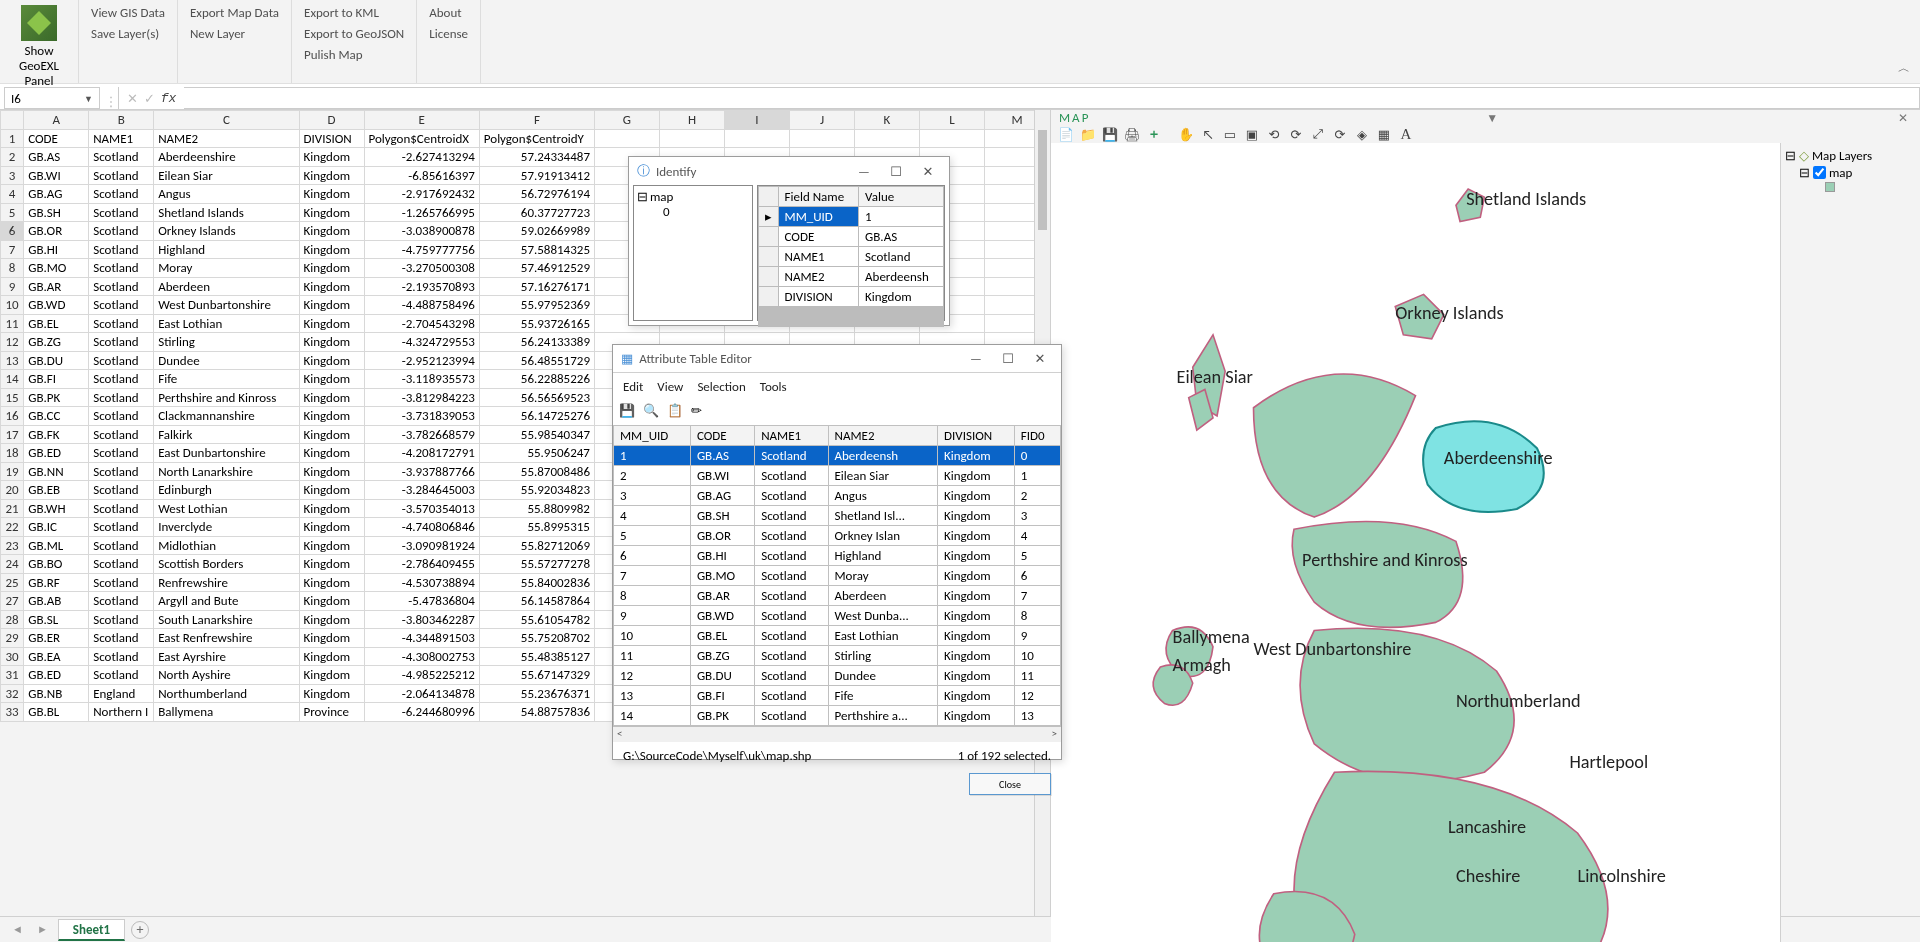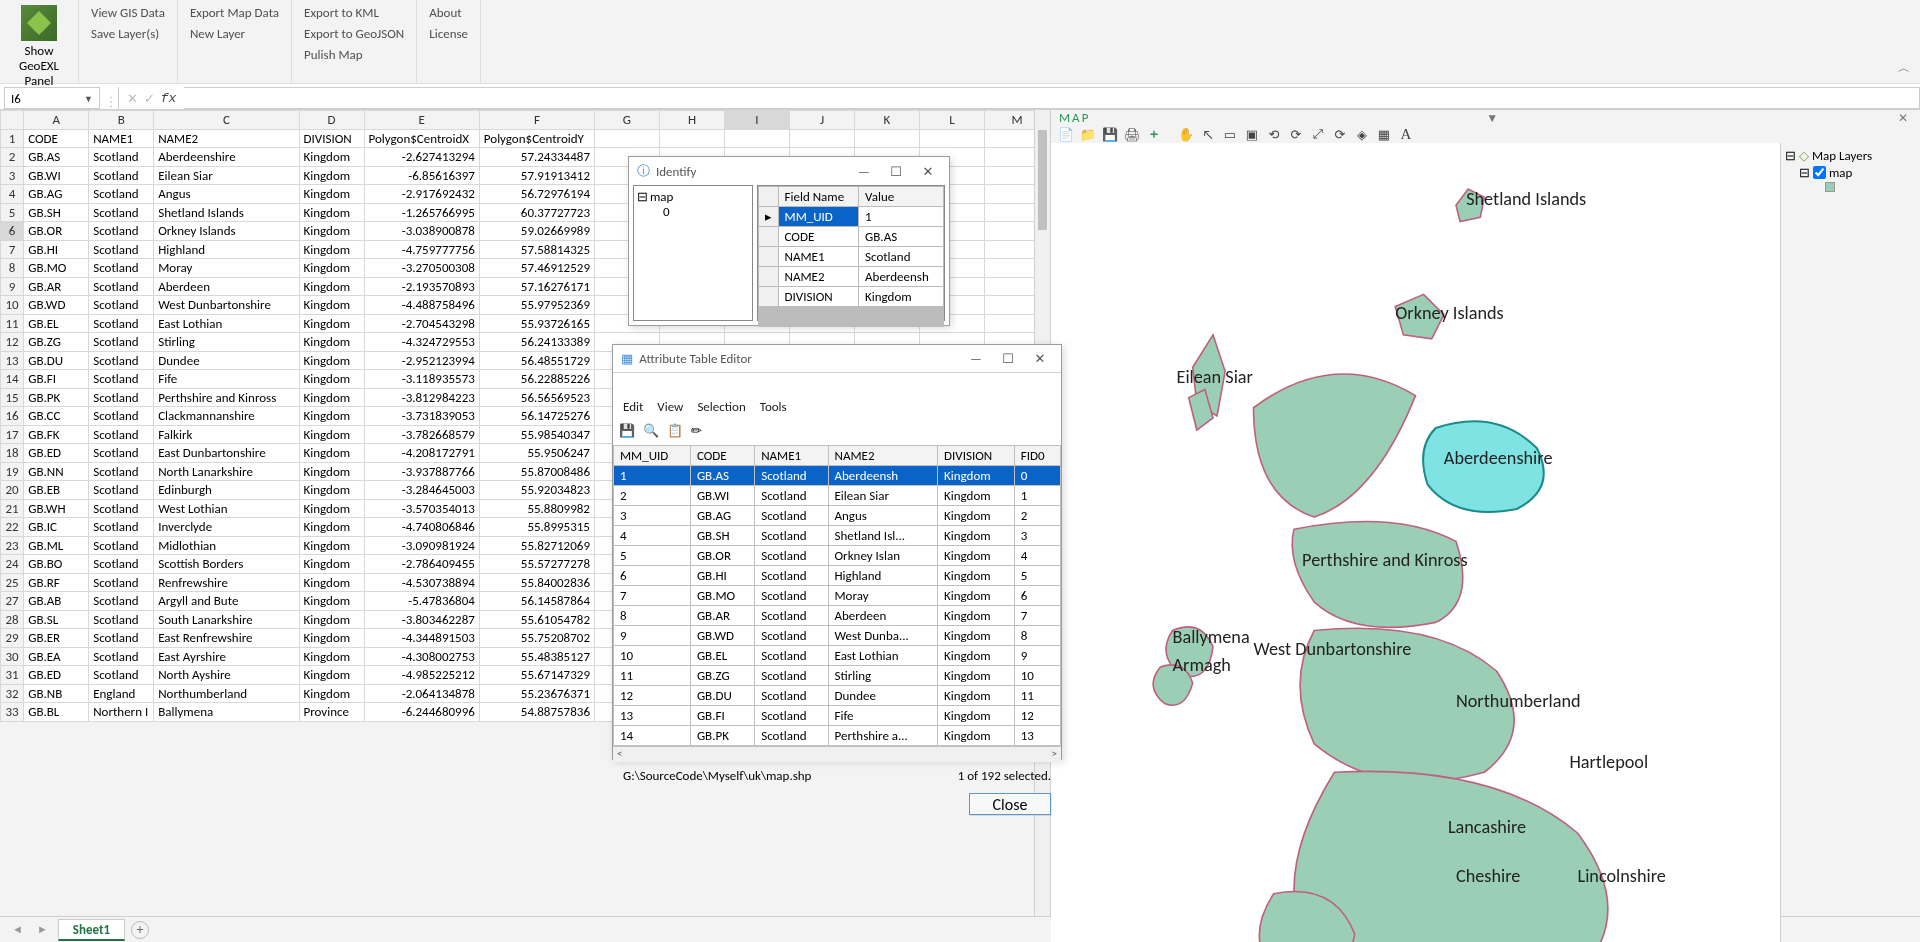"Edit" .attr-menu { margin-top: 20px -> none }
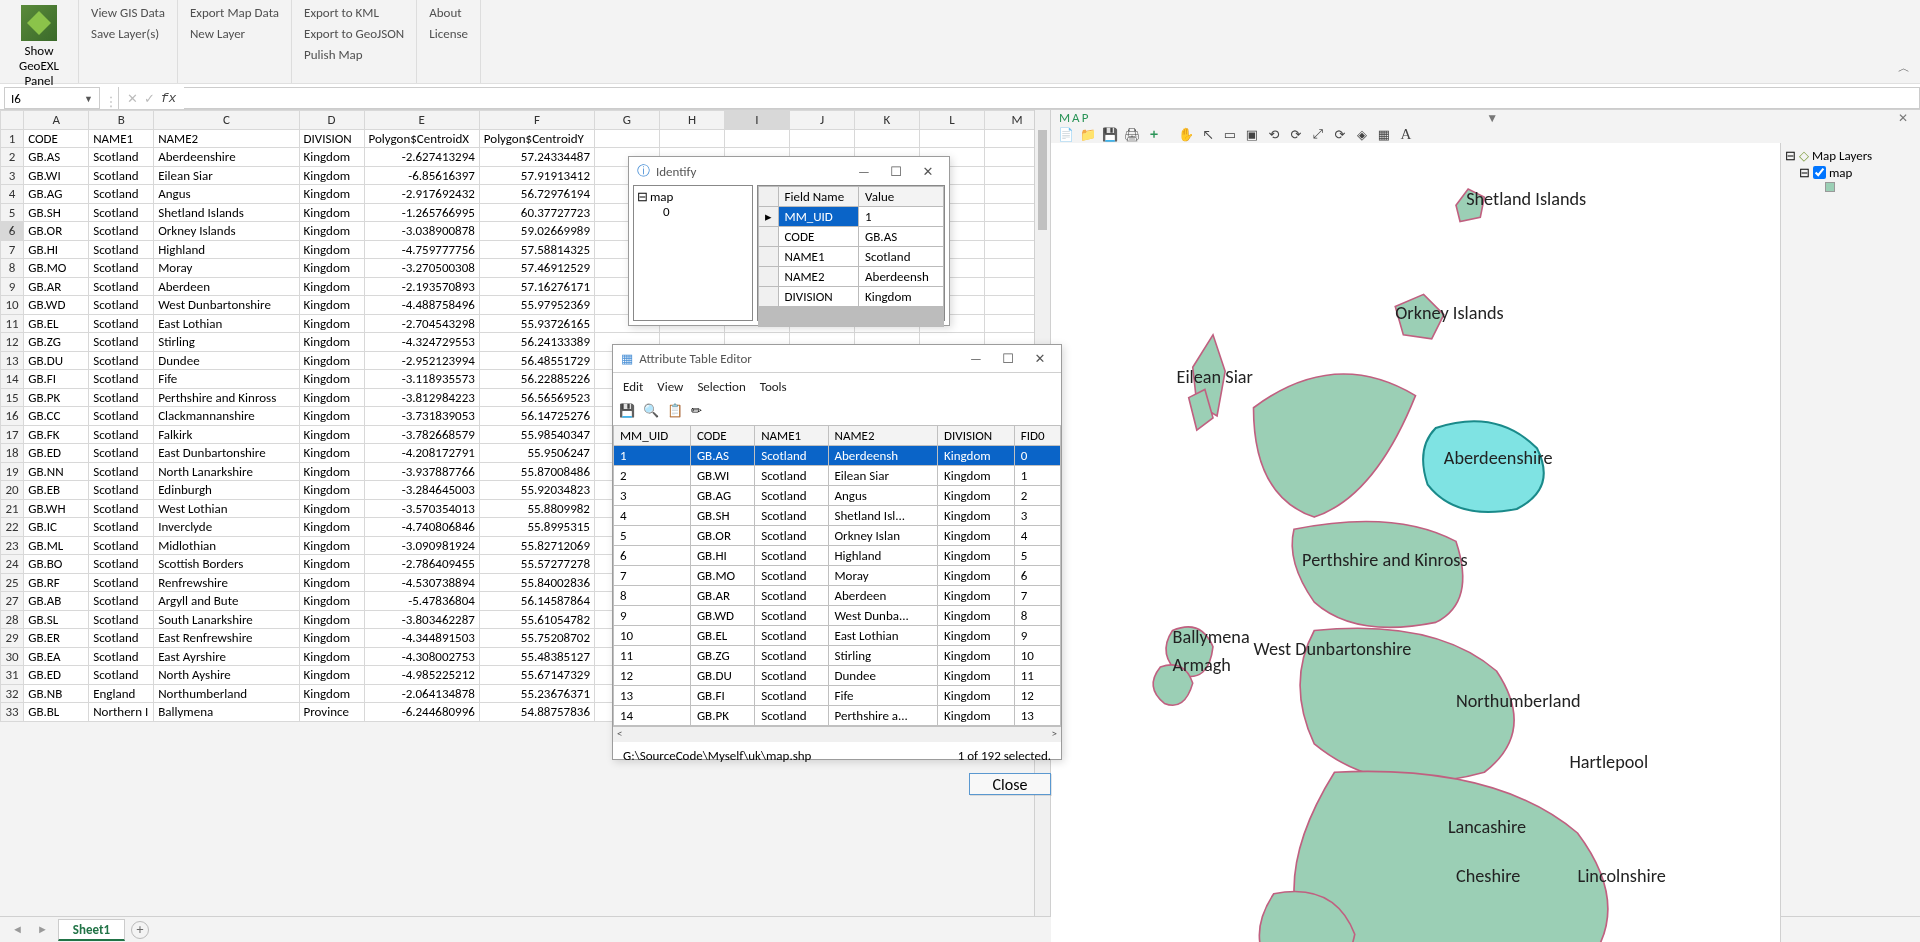"Close" .attr-close button { font-size: 16px -> 10px }
